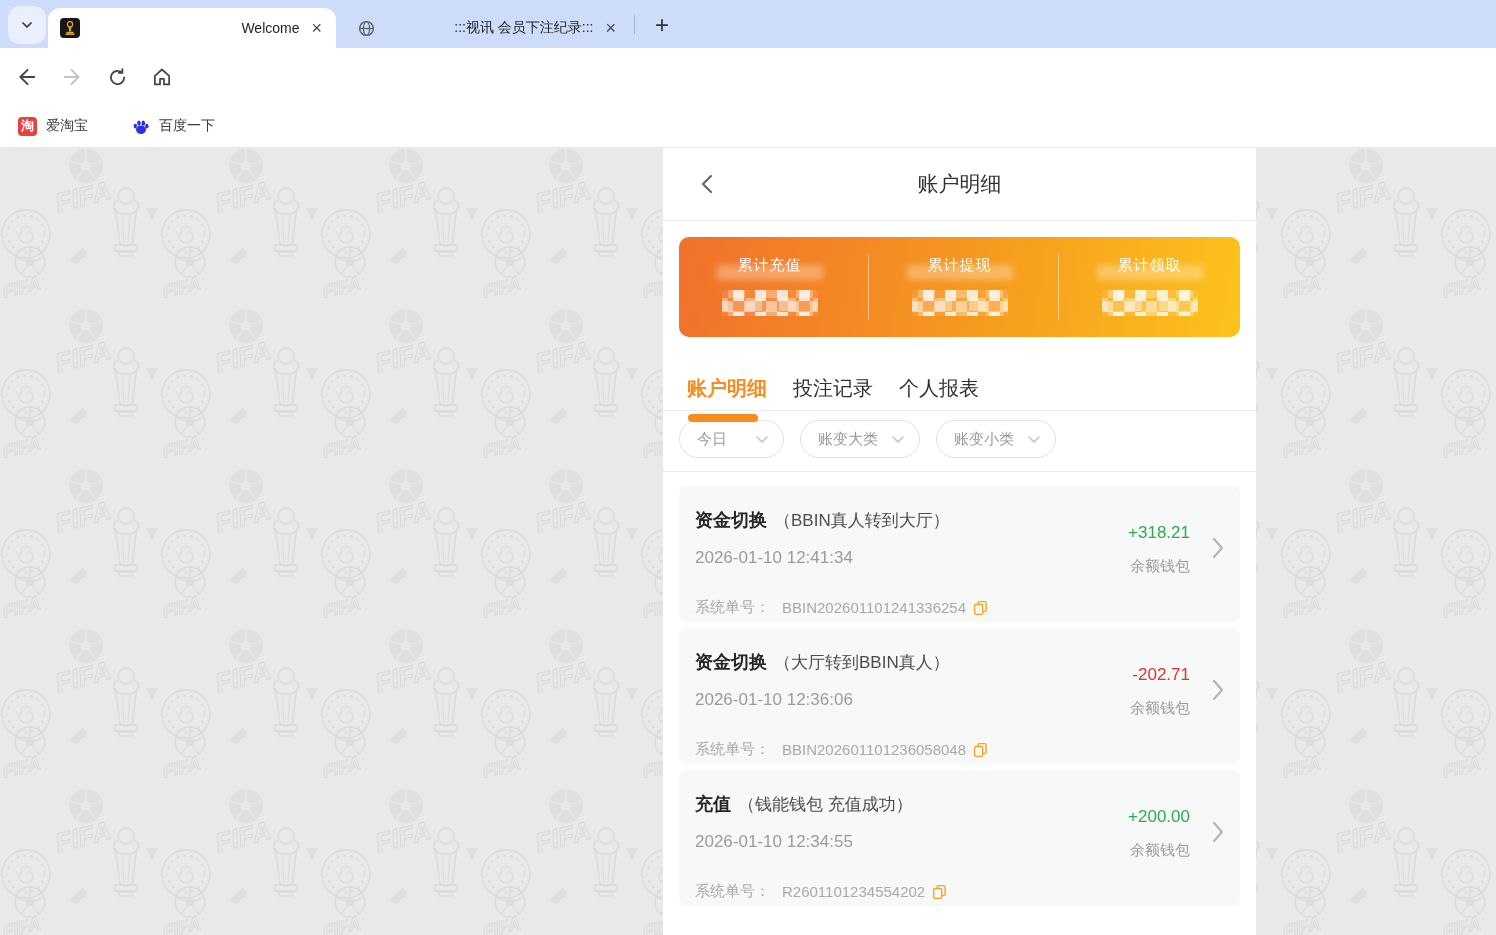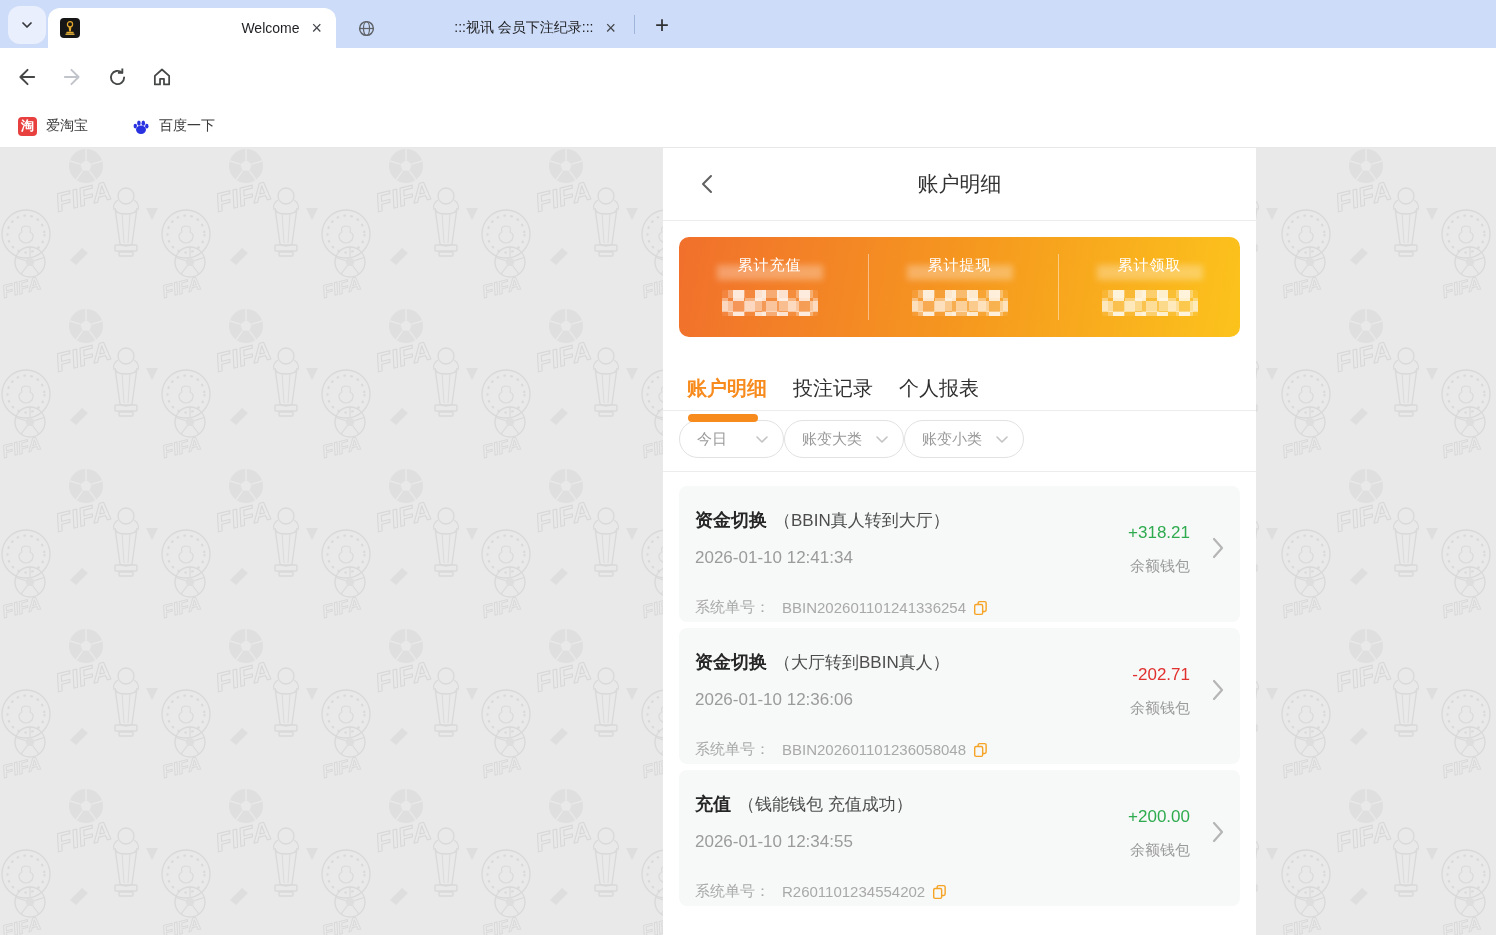"今日" .filters { gap: none -> 16px }
